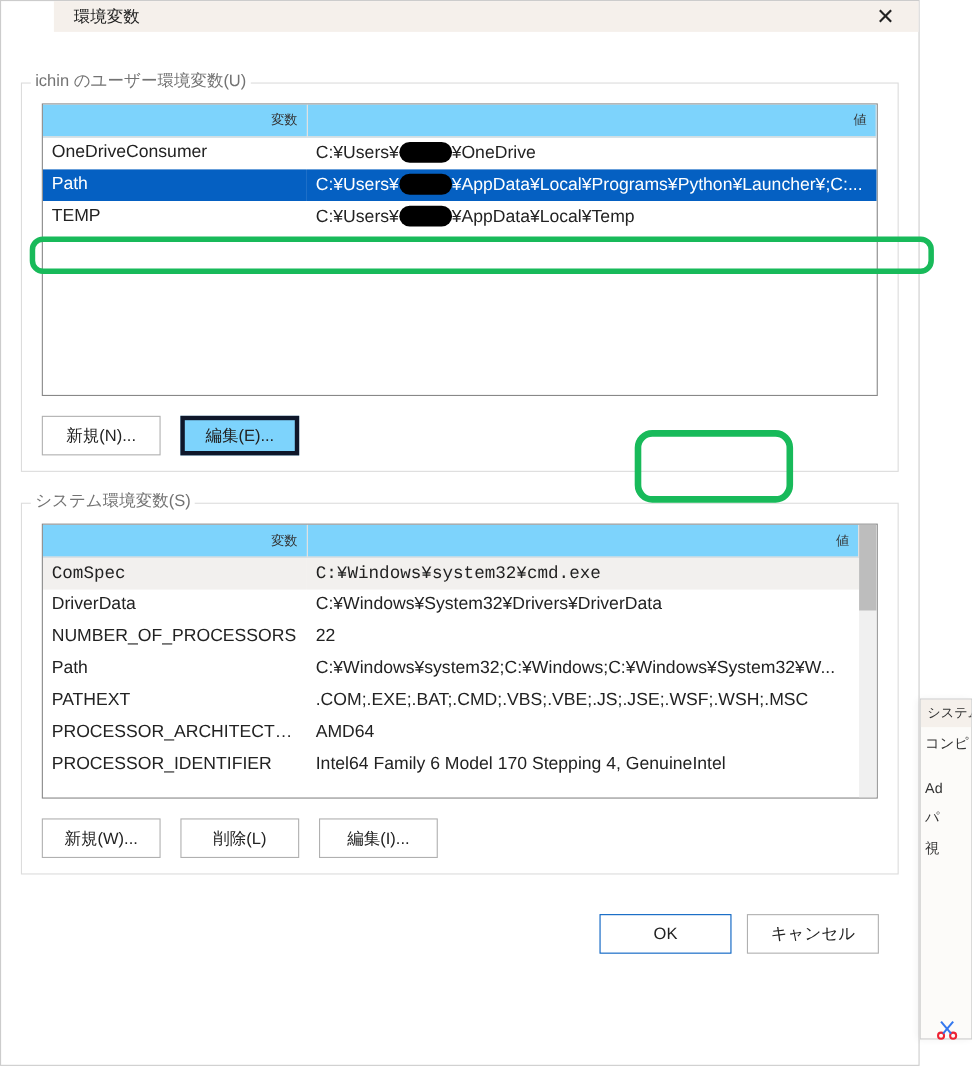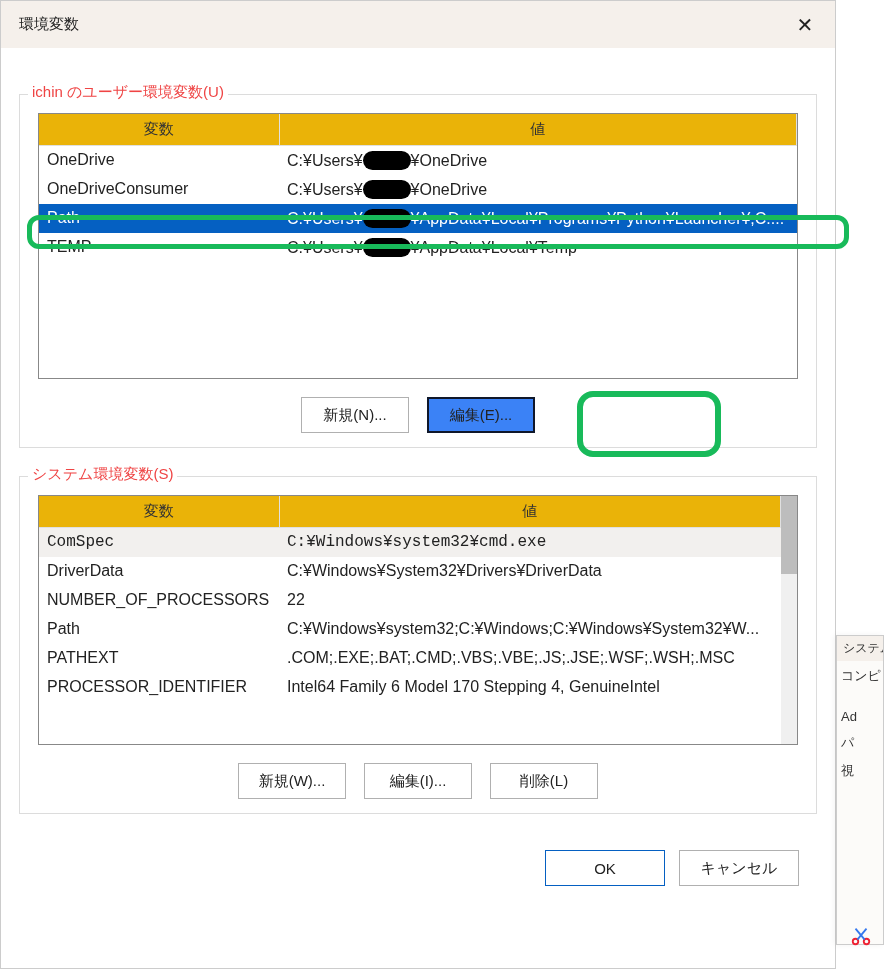"環境変数" .titlebar { height: 47px -> 28px; margin-left: none -> 48px }
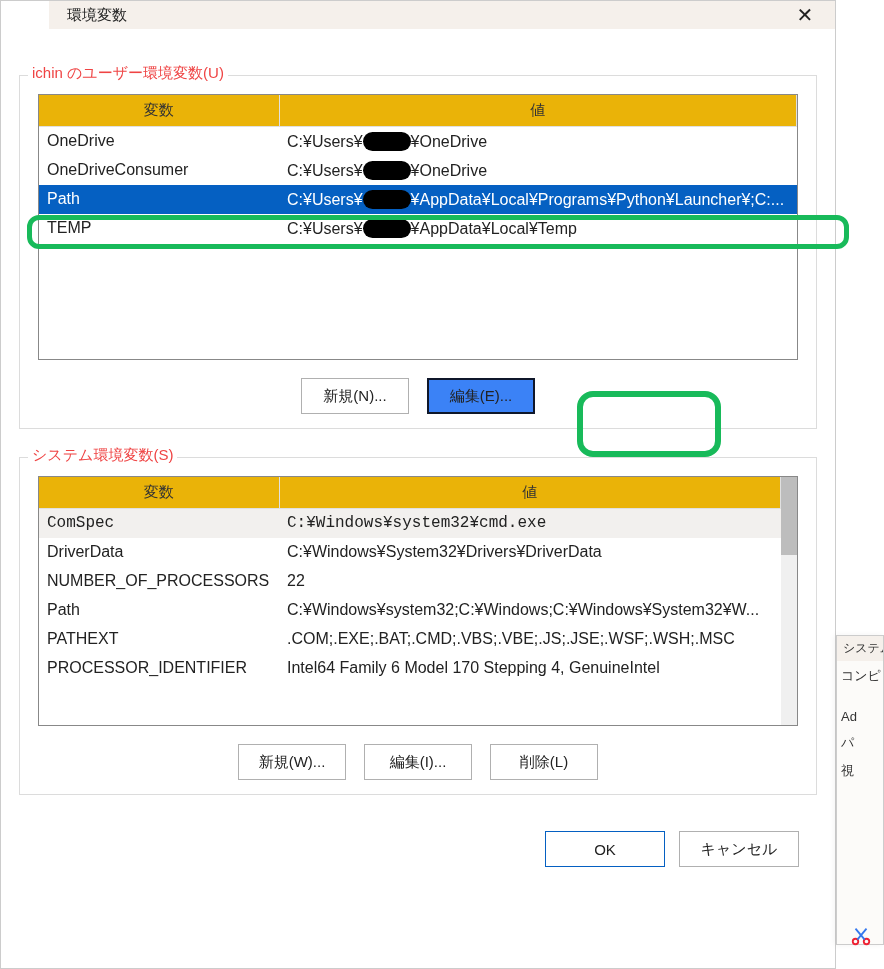"ichin のユーザー環境変数(U)" .section-label { color: #ef4444 -> #737373 }
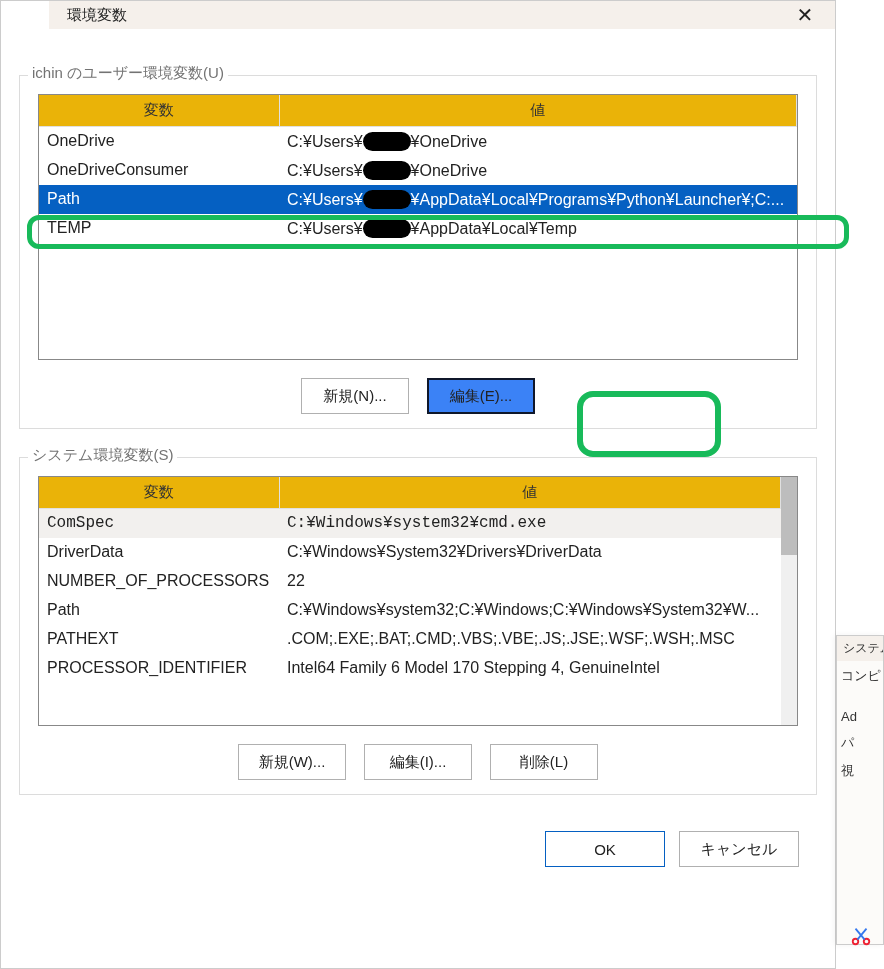"変数" th { background: #eab308 -> #7dd3fc; font-size: 15px -> 12px; text-align: center -> right }
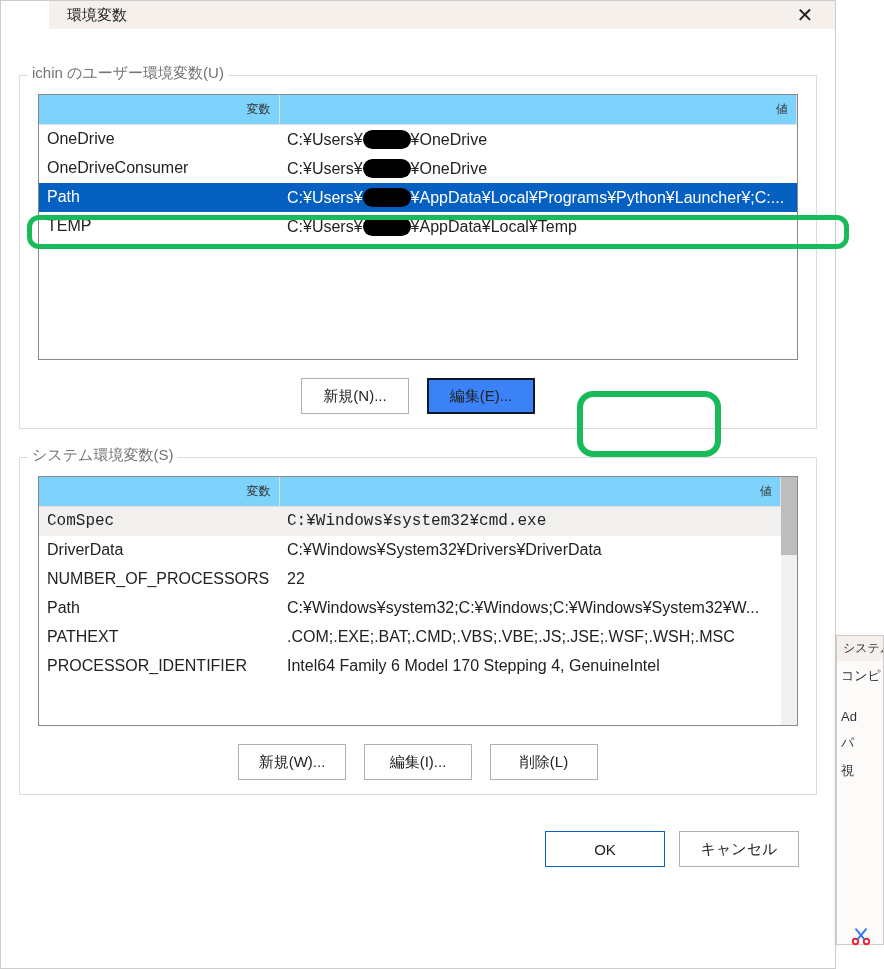"OneDrive" tr { html: <tr> <td>OneDrive</td> <td><span>C:¥Users¥</span><span></span><span>¥OneDrive</span></td> </tr> -> none }
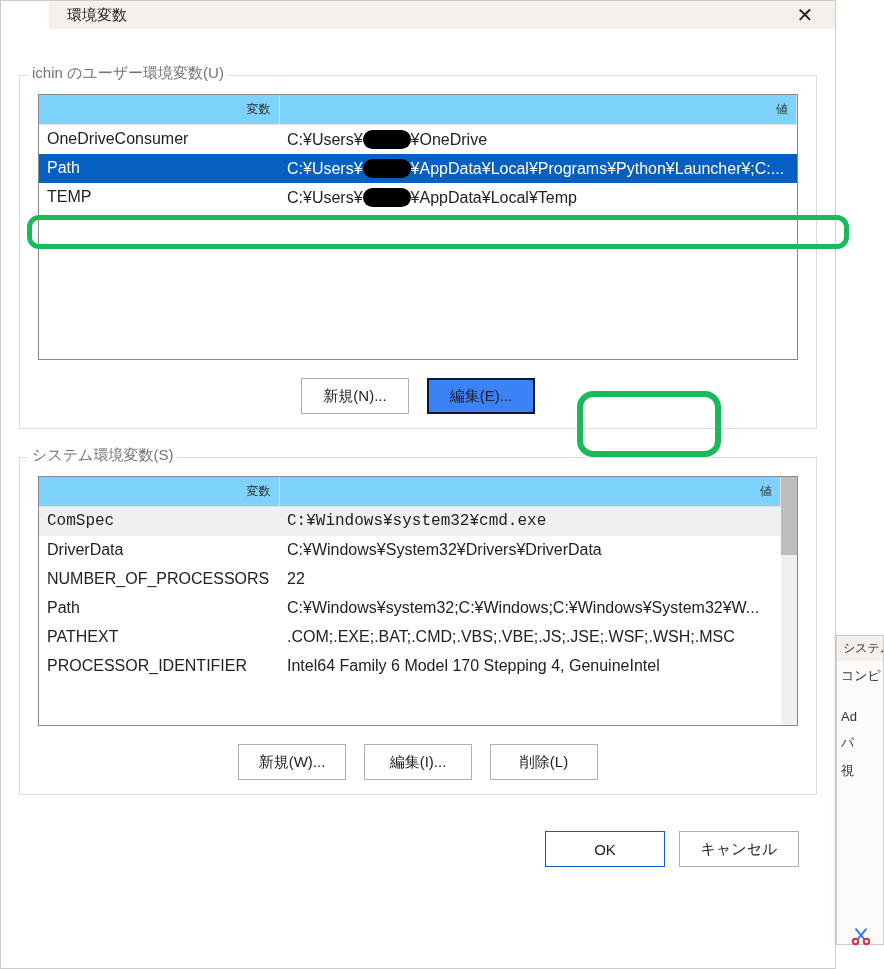"新規(N)..." .btn-row { justify-content: center -> flex-start }
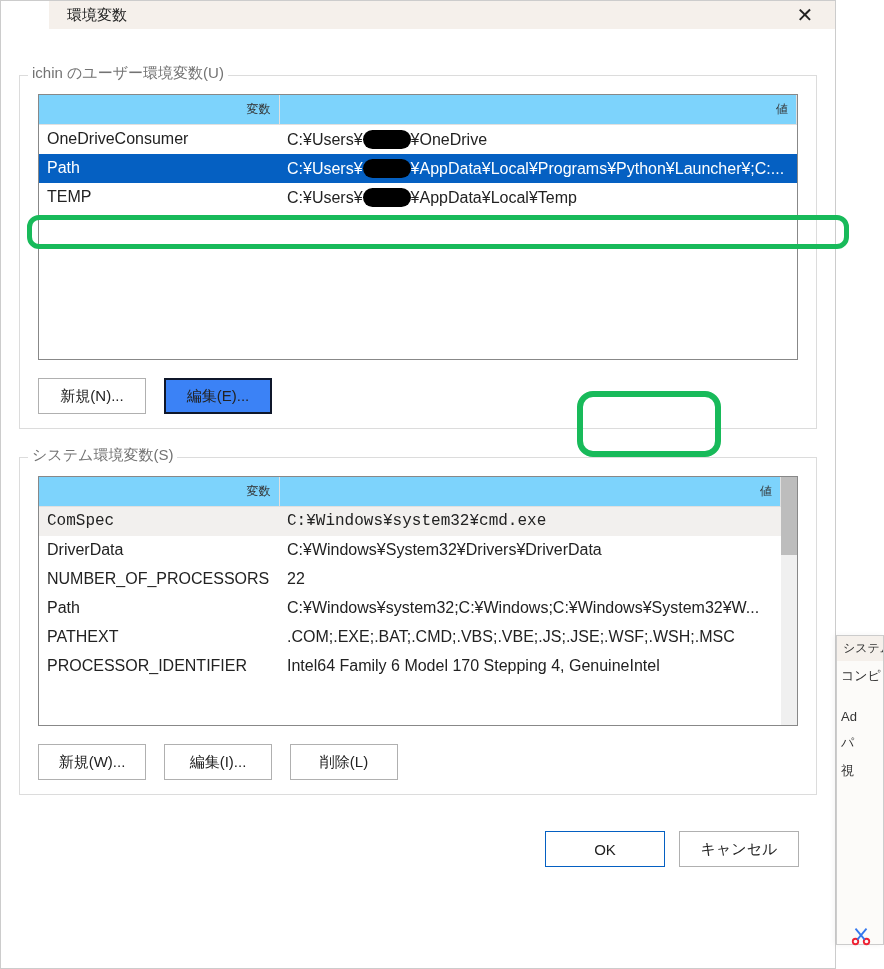"編集(E)..." .win-btn.highlight { background: #3b82f6 -> #7dd3fc; border: 2px solid #0f172a -> 4px solid #0f172a }
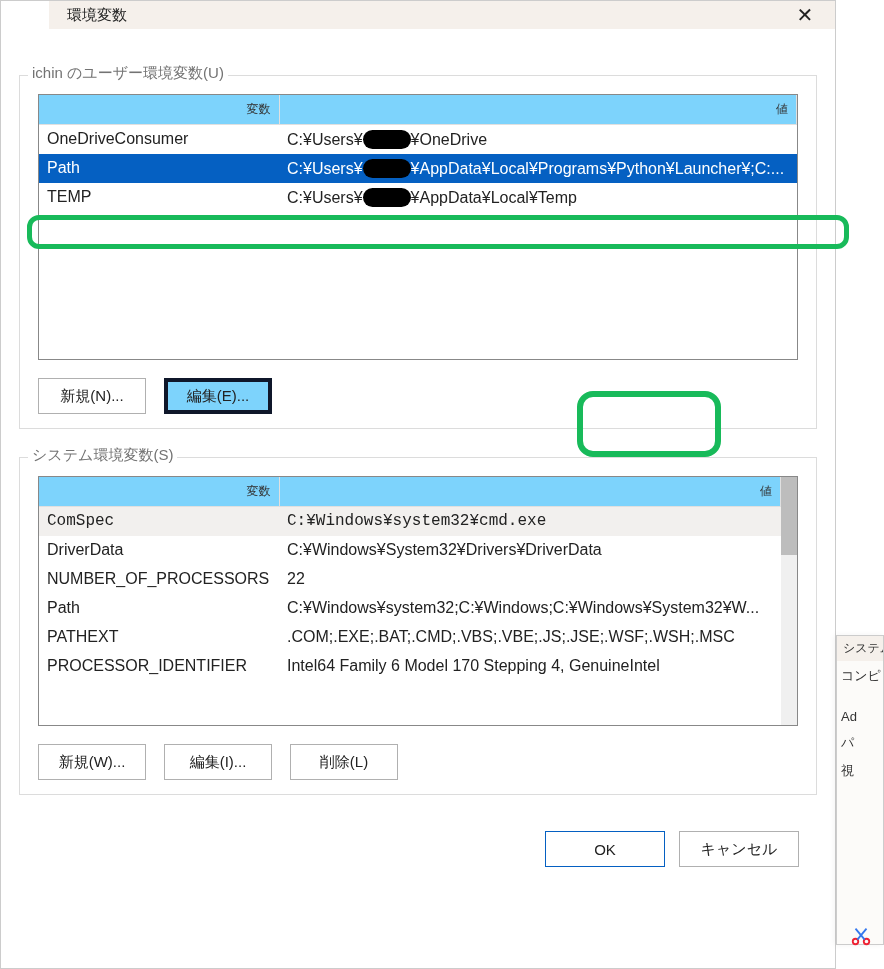"PROCESSOR_ARCHITECTURE" tr { html: none -> <tr> <td>PROCESSOR_ARCHITECTURE</td> <td>AMD64</td> </tr> }
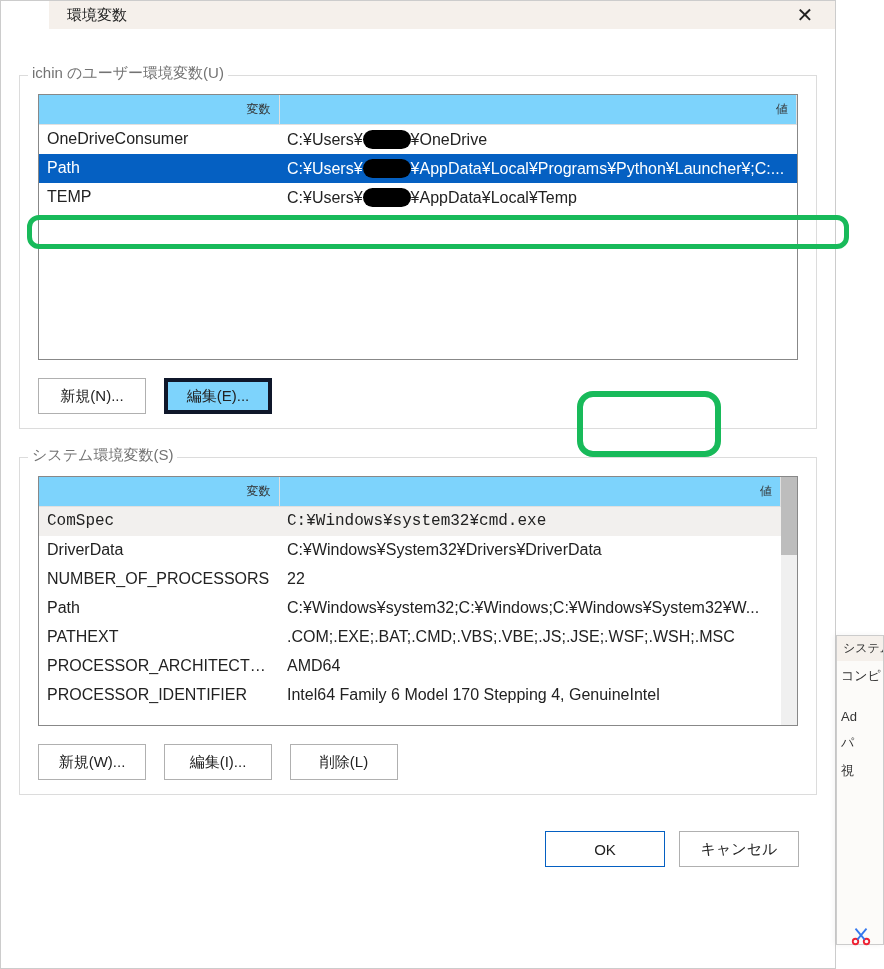"編集(I)..." button.win-btn { order: before "削除(L)" -> after "削除(L)" }
